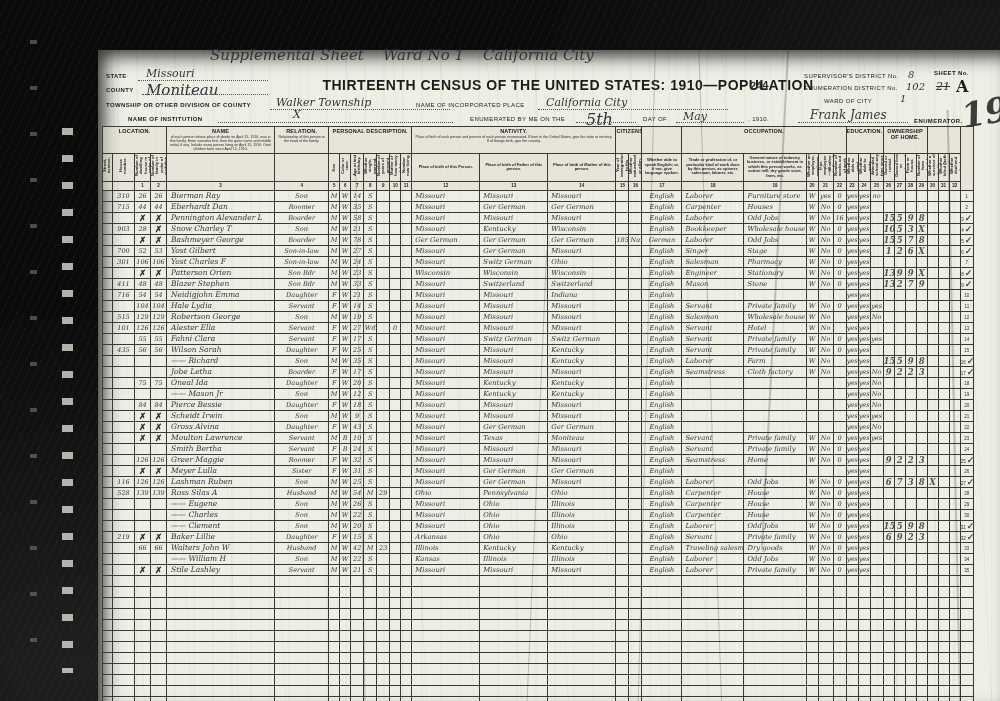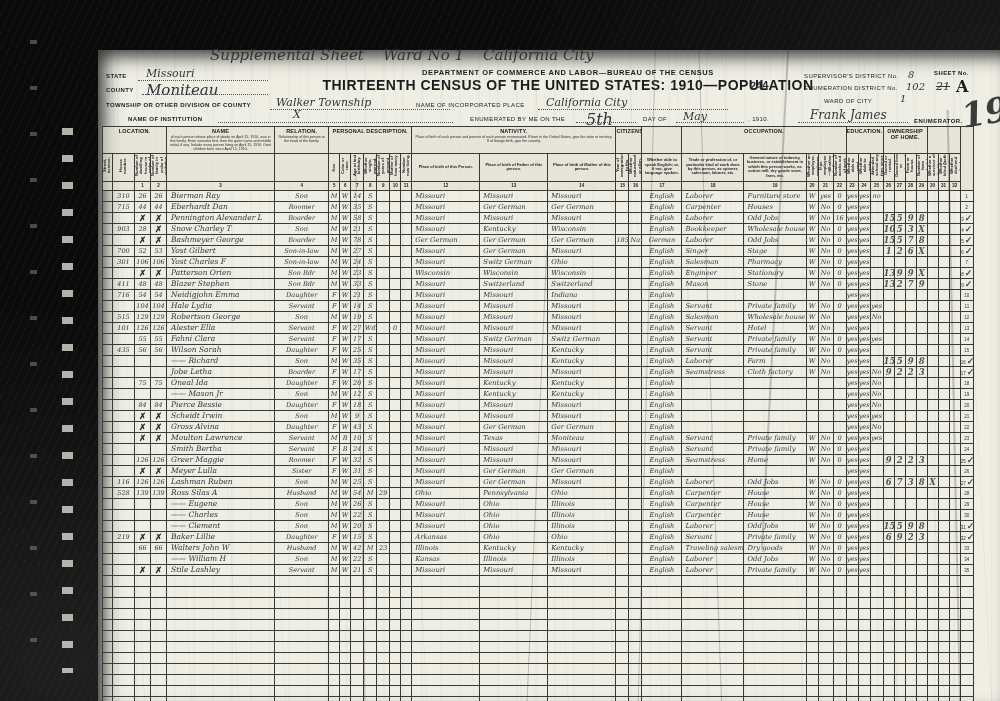"DEPARTMENT OF COMMERCE AND LABOR—BUREAU" div.p { html: <div>DEPARTMENT OF COMMERCE AND LABOR—BUREAU OF THE CENSUS</div> -> none }
